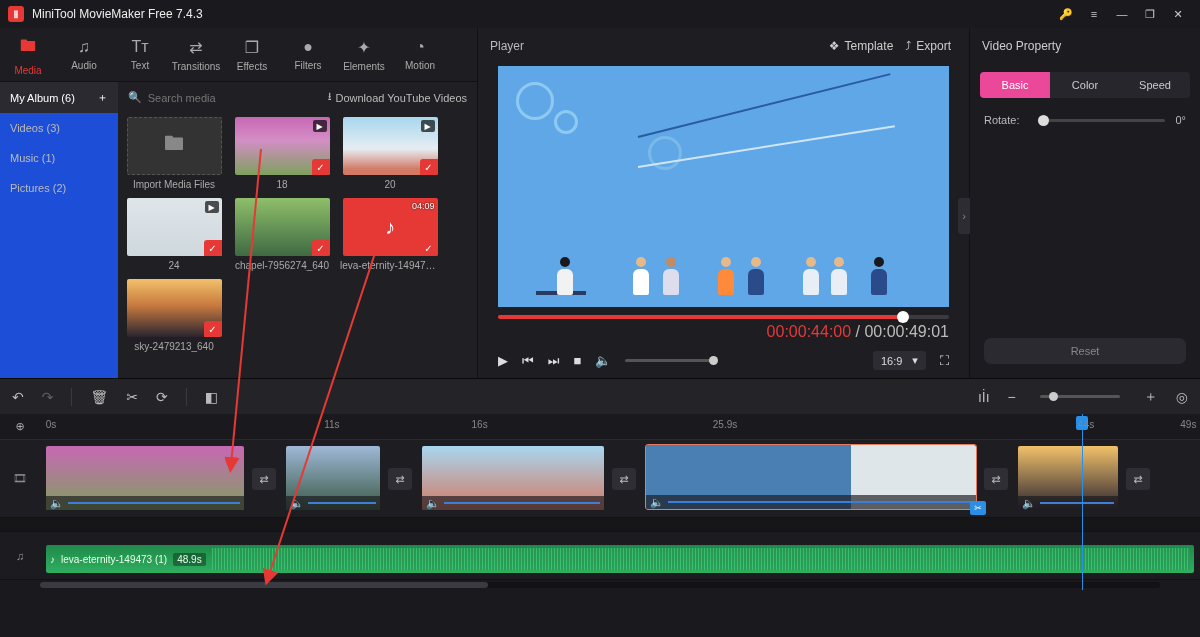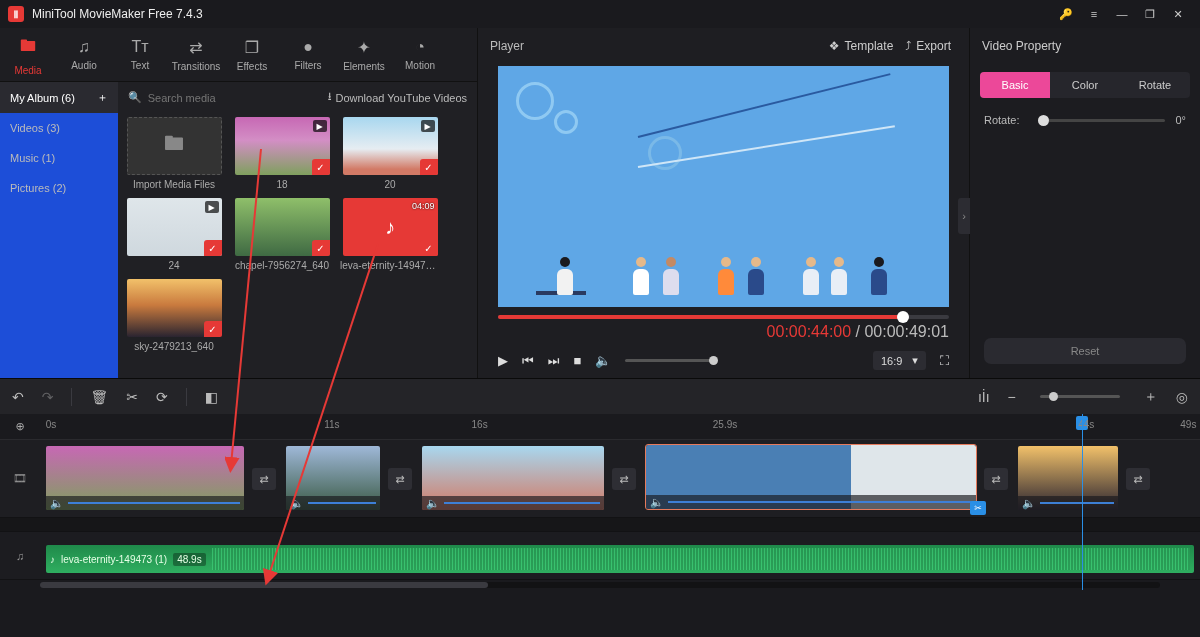"Rotate" div { text: Rotate -> Speed }
